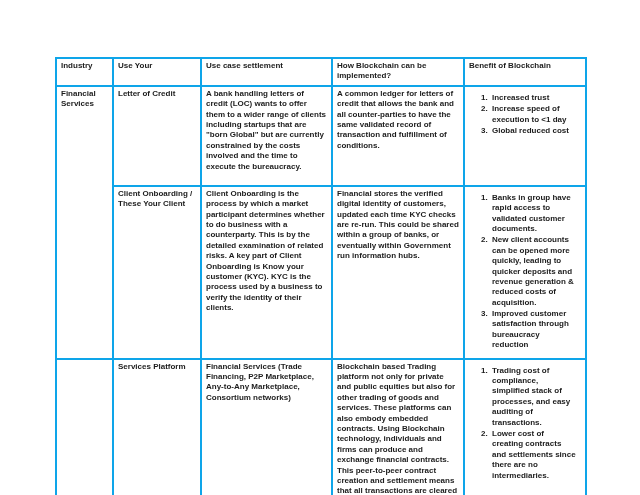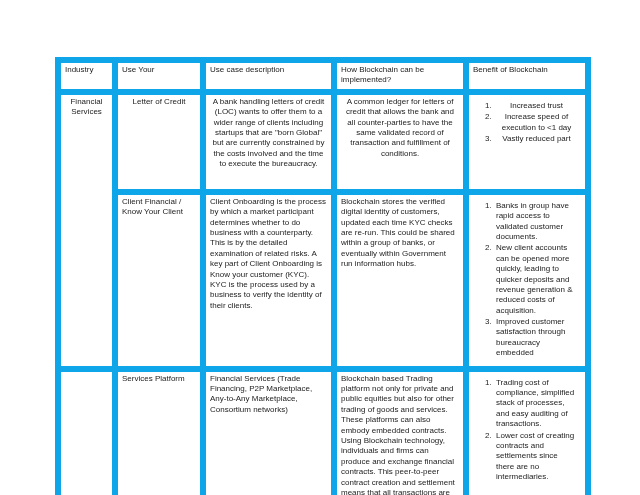"Industry" .doc-table th, .doc-table td { border: 6px solid #0ea5e9 -> 2px solid #0ea5e9; font-weight: normal -> bold }
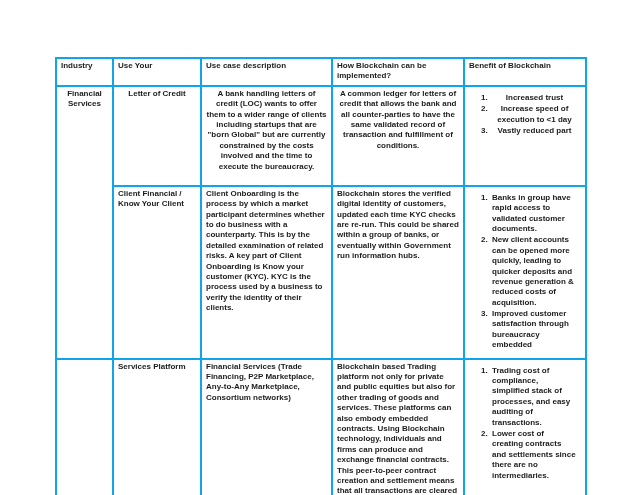"Use case description" th { text: description -> settlement }
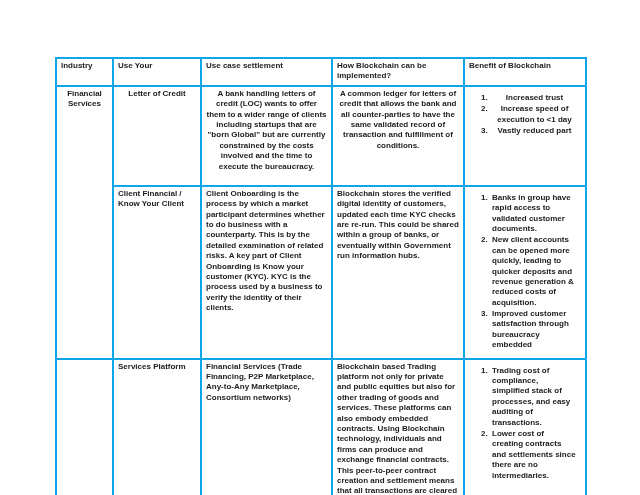"Financial Services" .row-1 td { text-align: center -> none }
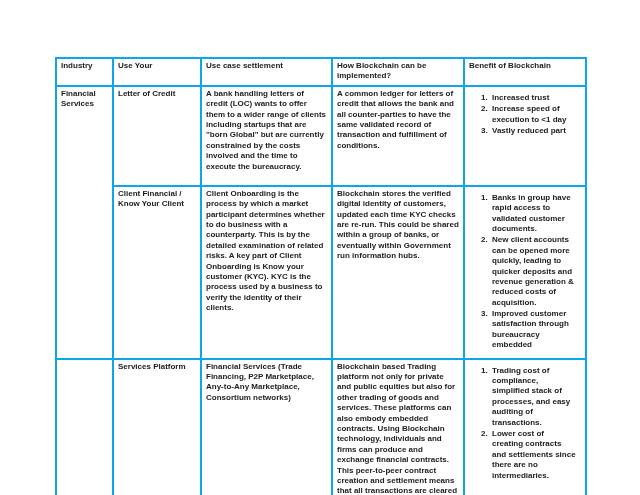"Vastly reduced part" li { text: Vastly reduced part -> Global reduced cost }
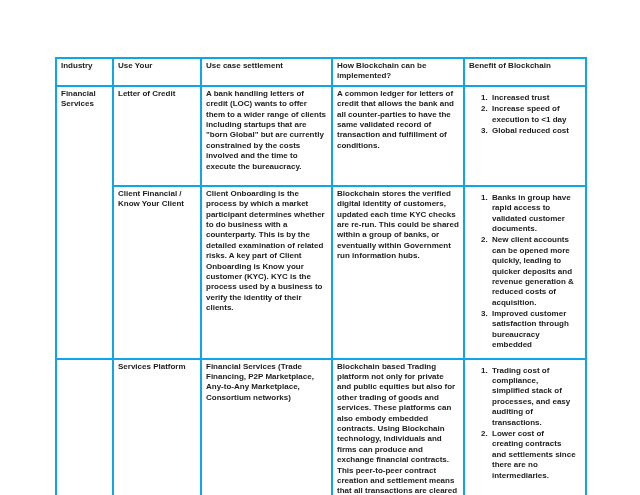"Client Financial / Know Your" td { text: Financial / Know -> Onboarding / These }
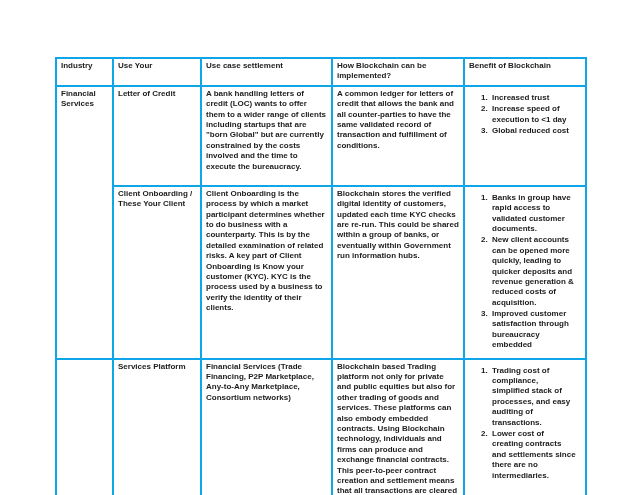"Blockchain stores the verified digital" td { text: Blockchain -> Financial }
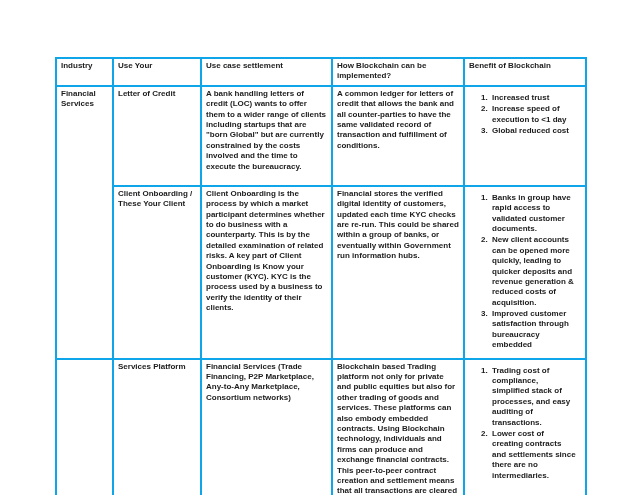"Improved customer satisfaction through" li { text: embedded -> reduction }
